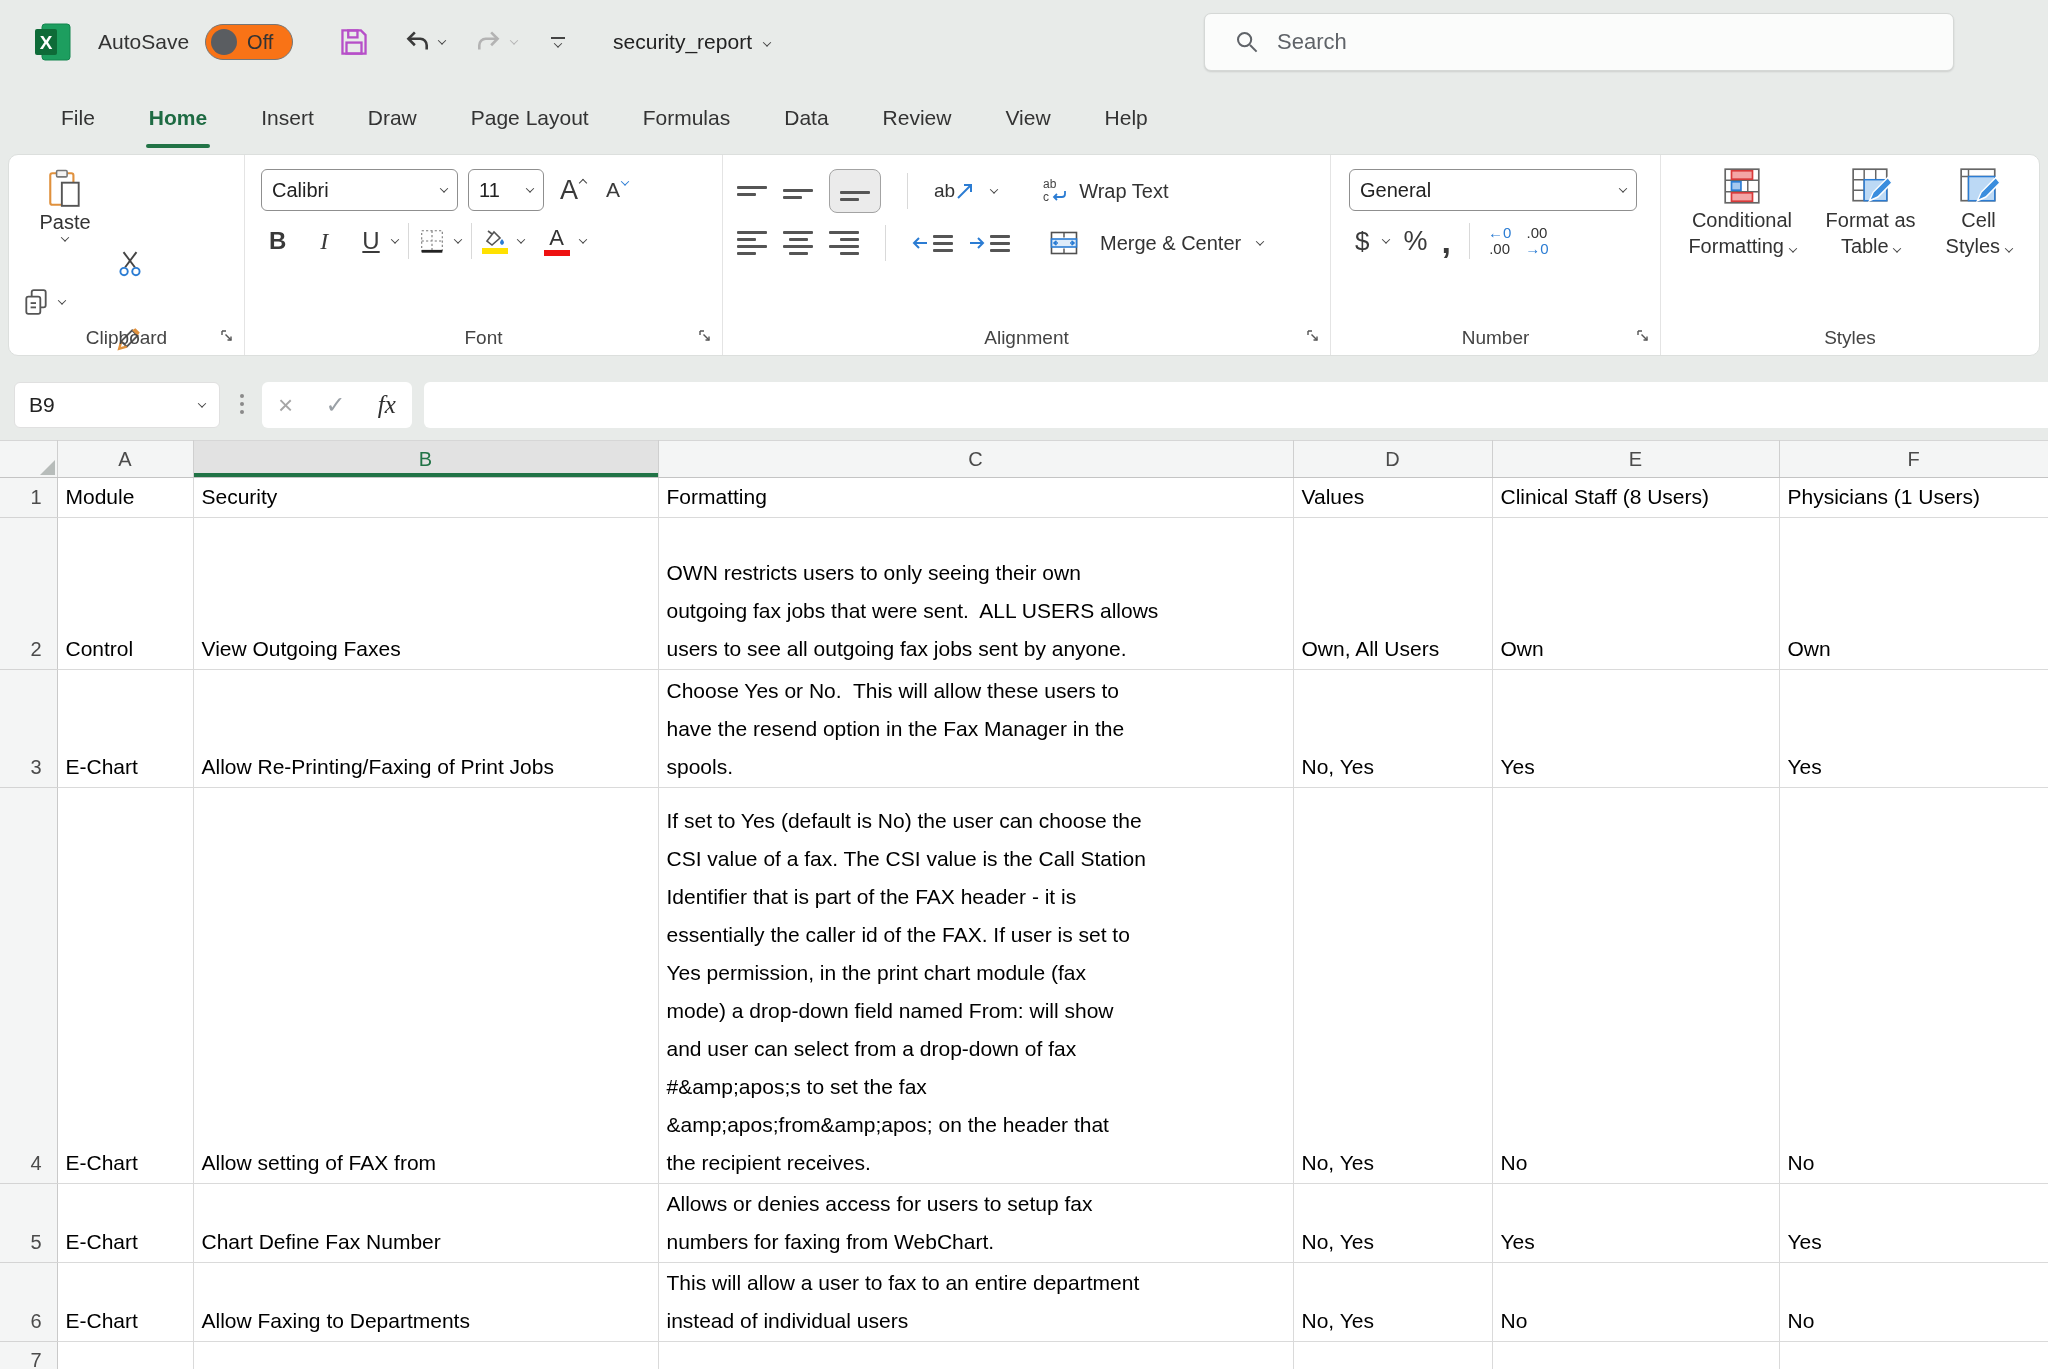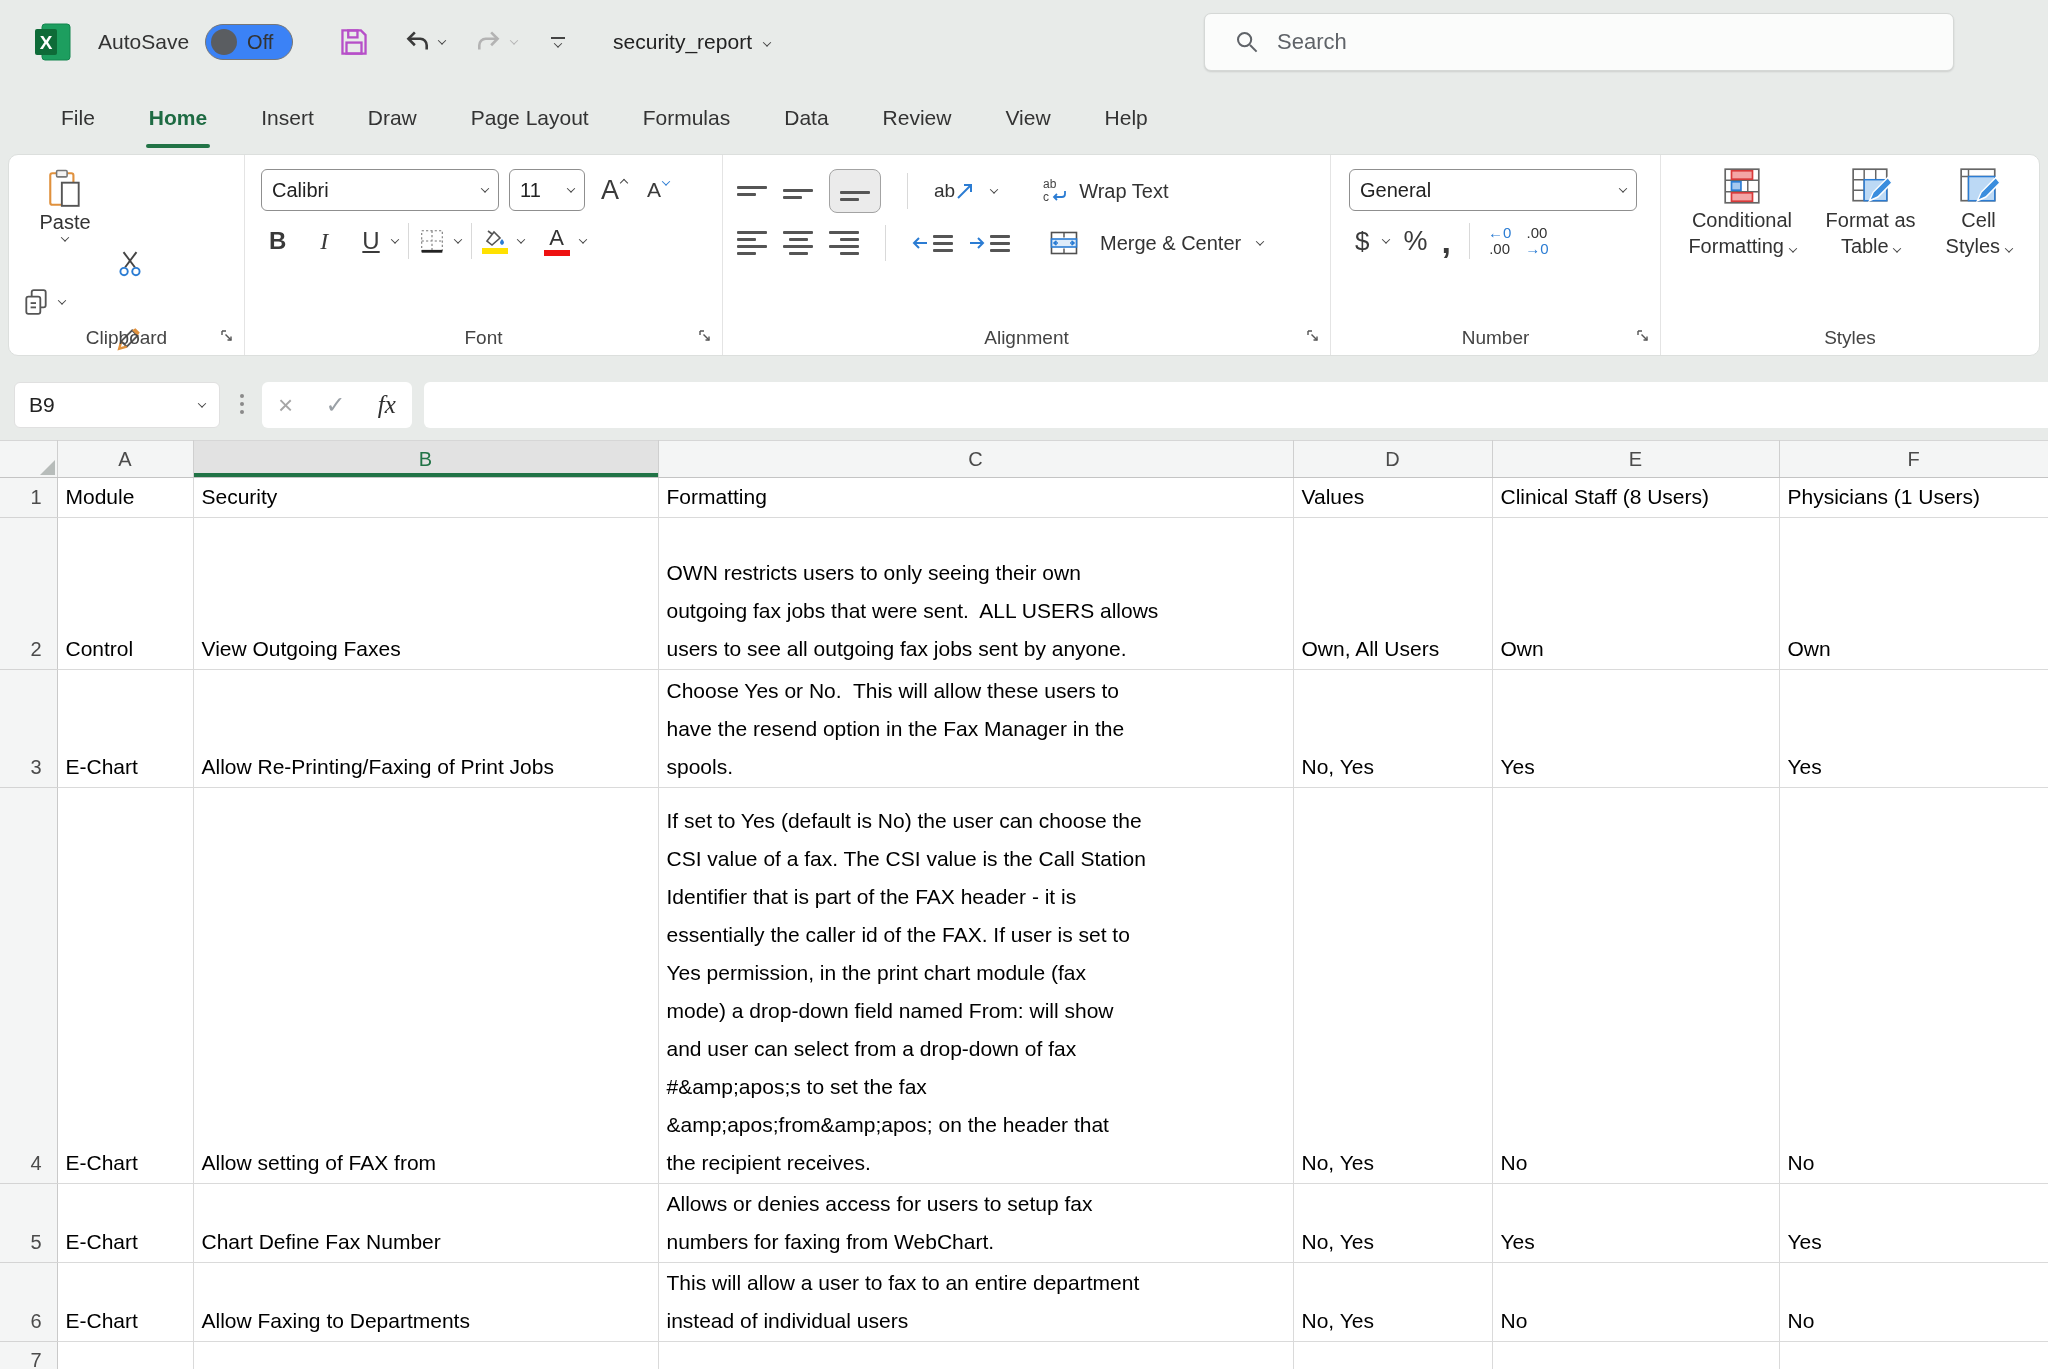"Off" .toggle { background: #3b82f6 -> #f97316 }
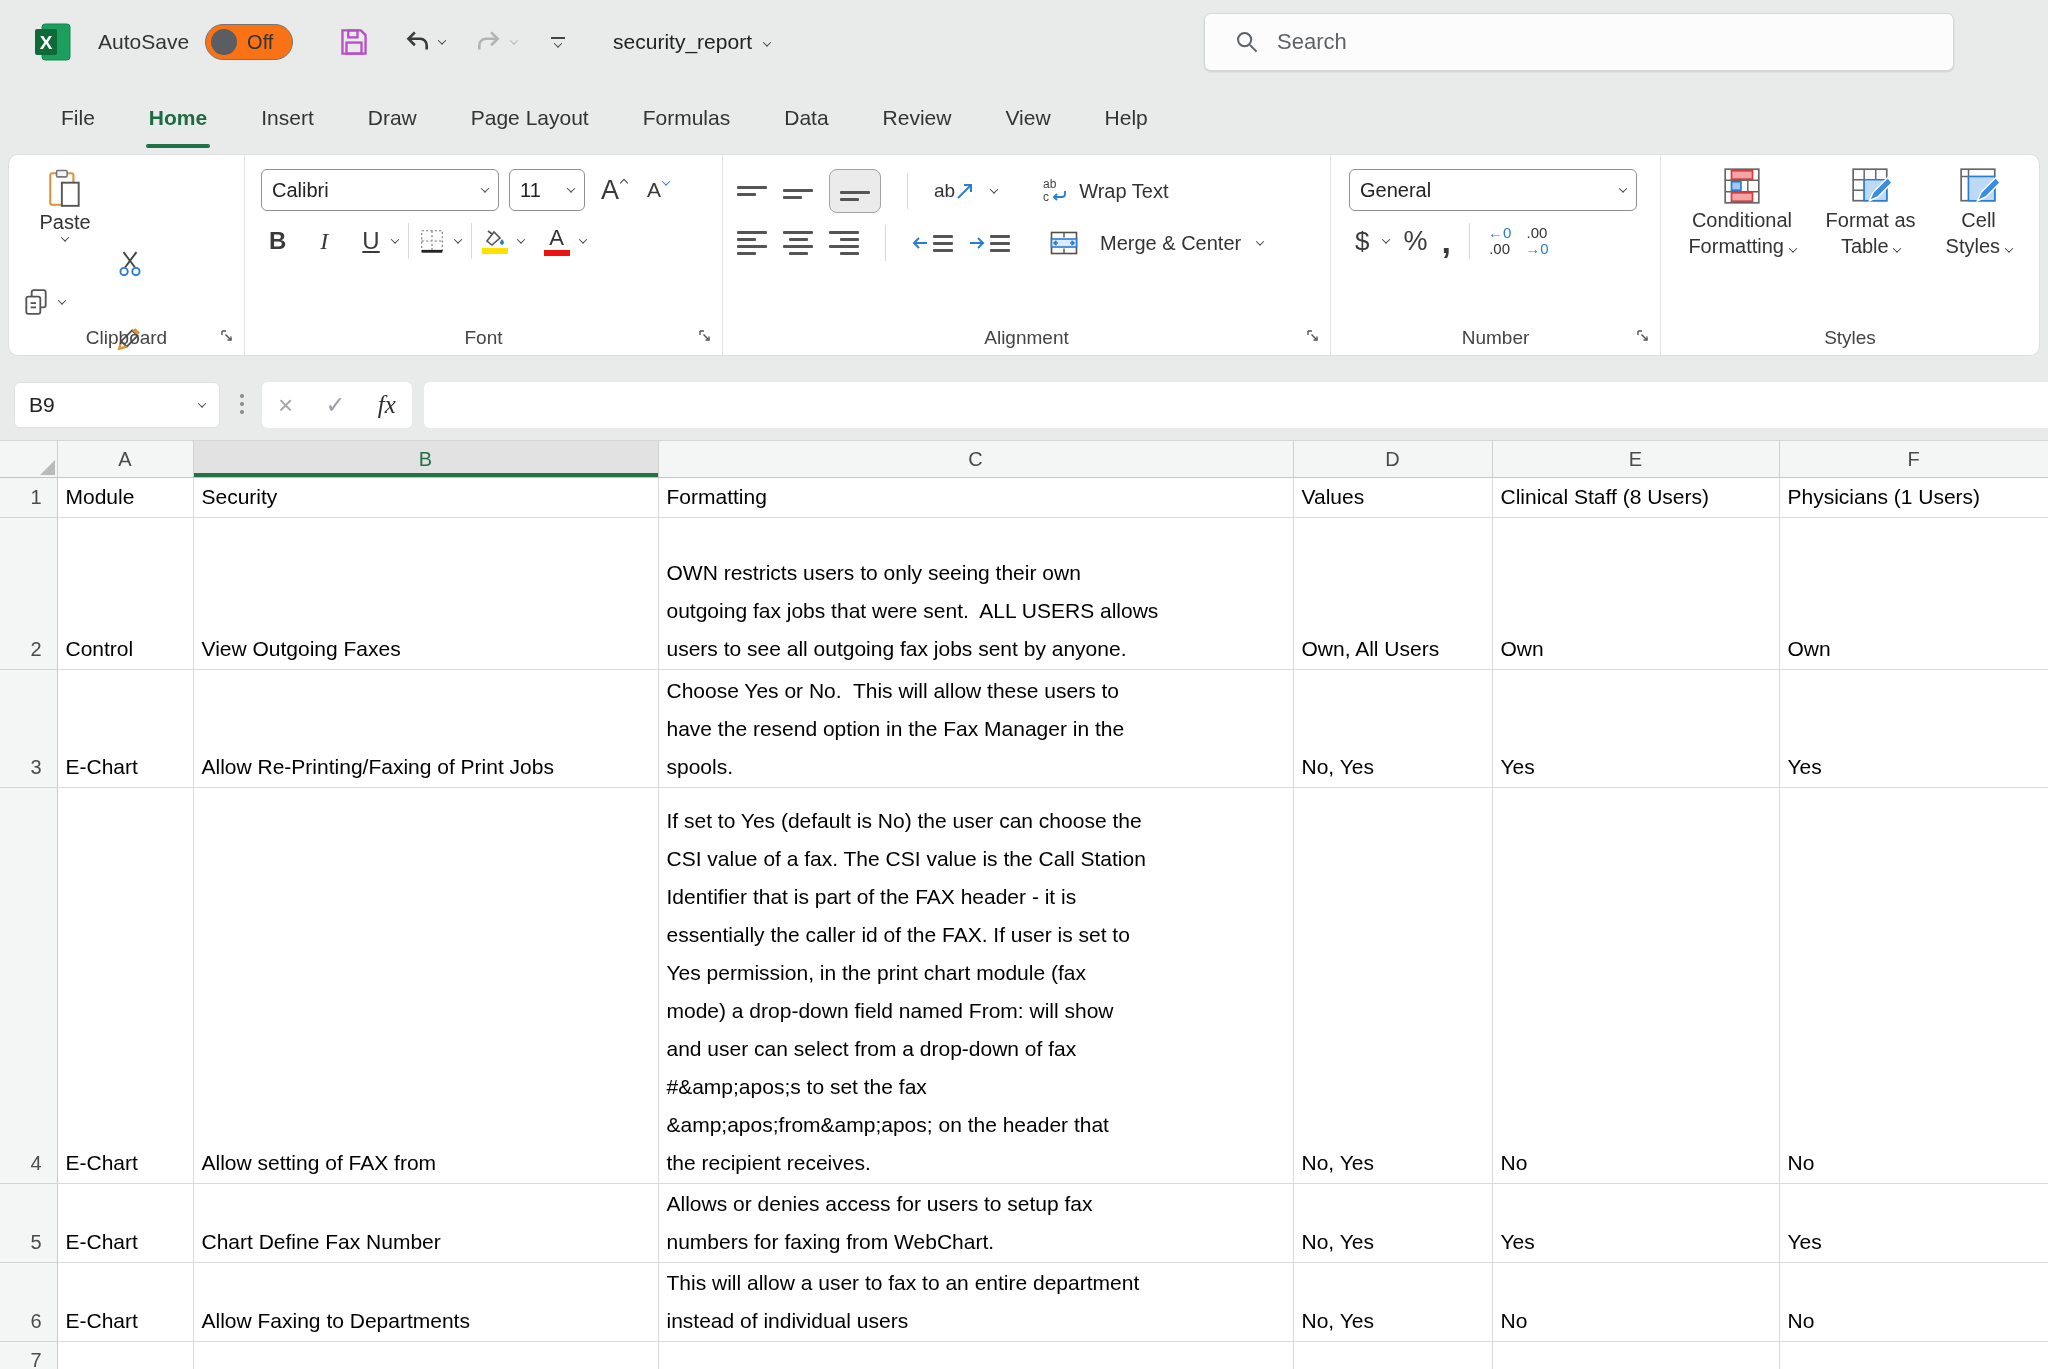"Calibri" div.combo { width: 238px -> 197px }
